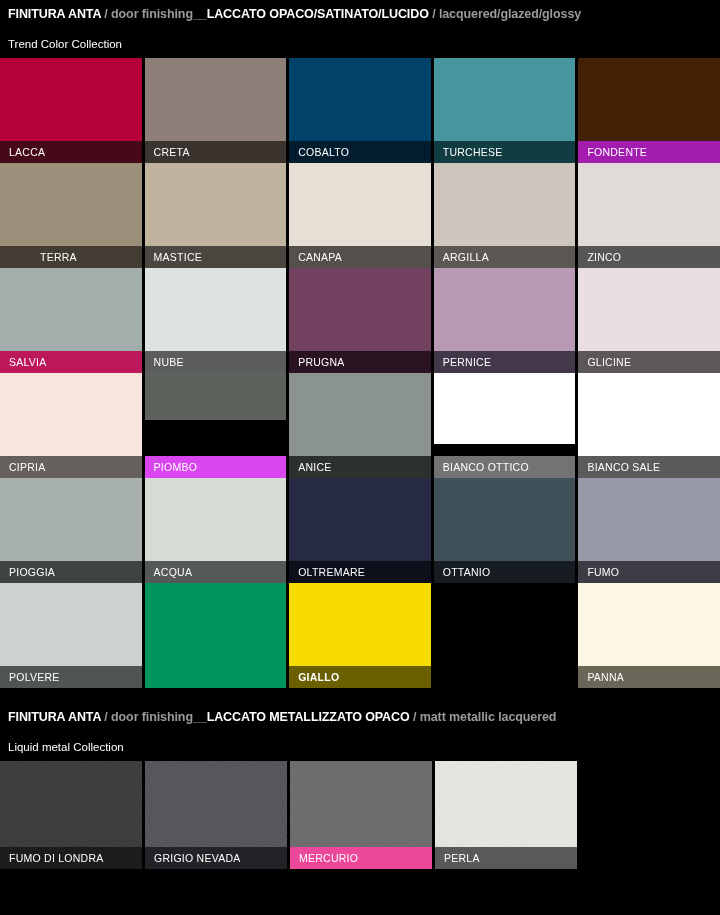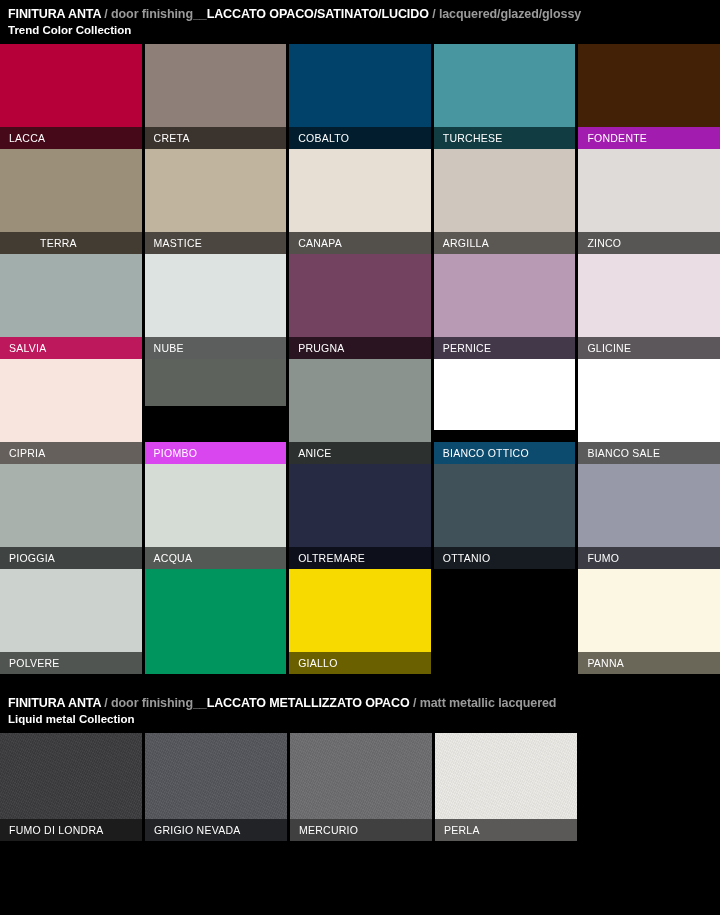"Trend Color Collection" .header-line2 { font-weight: bold -> normal; margin-top: 1px -> 15px }
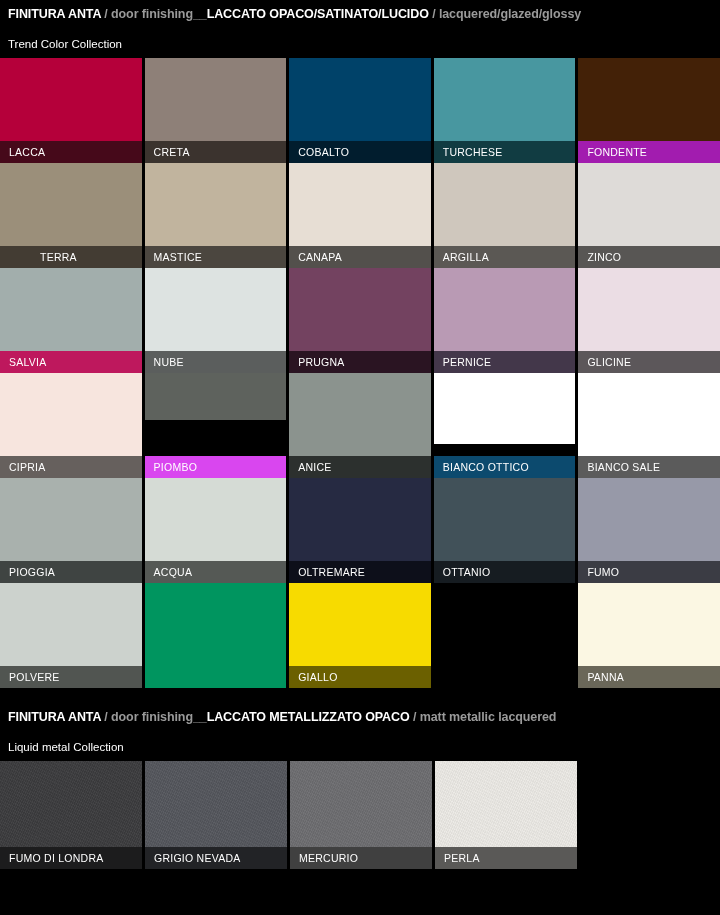"BIANCO OTTICO" div.swatch-label { background-color: #0c4a6e -> #737373 }
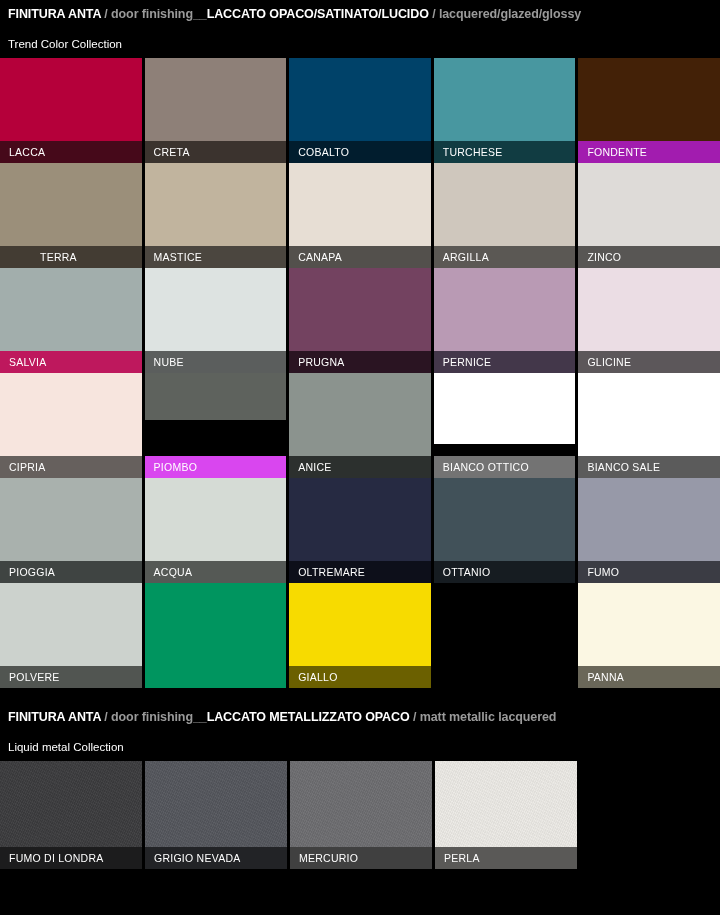"GIALLO" div.swatch-label { font-weight: none -> bold }
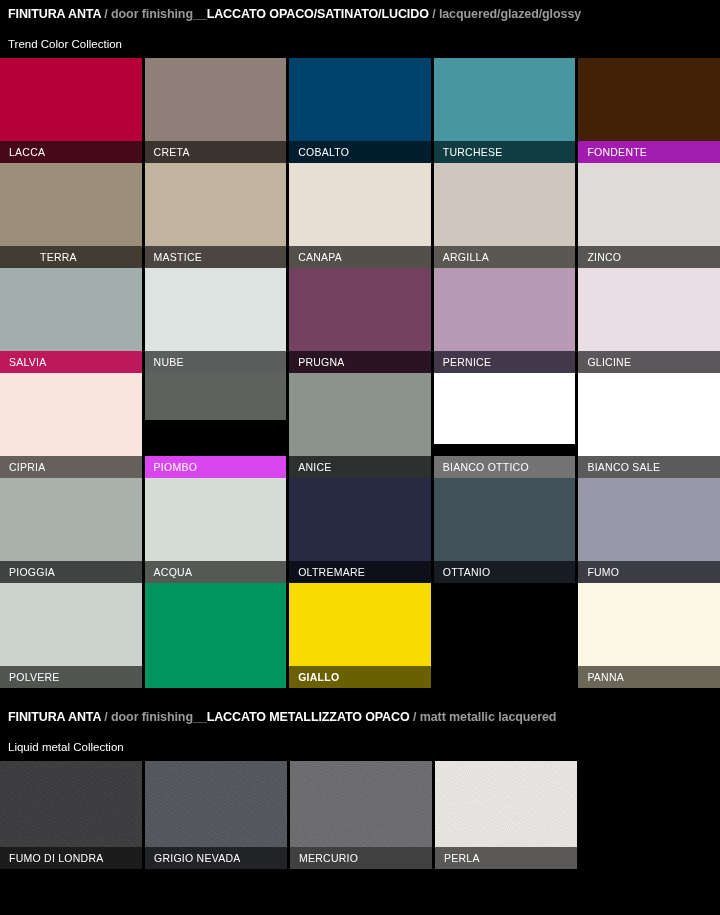"MERCURIO" div.swatch-label { background-color: #404040 -> #ec4899 }
